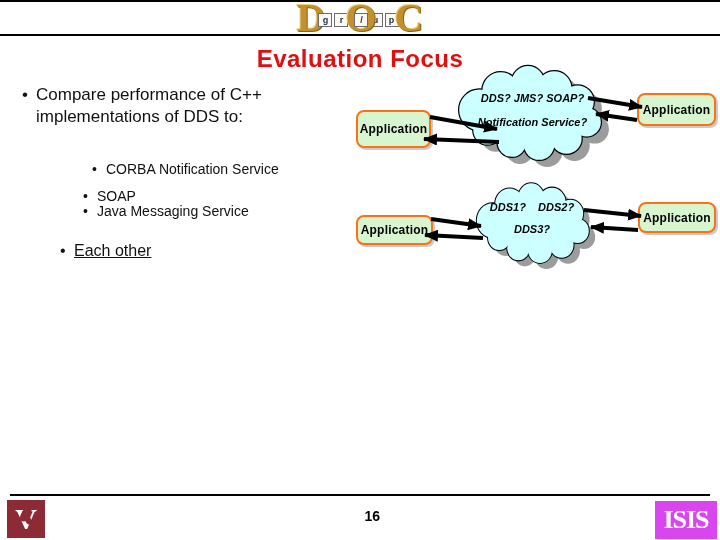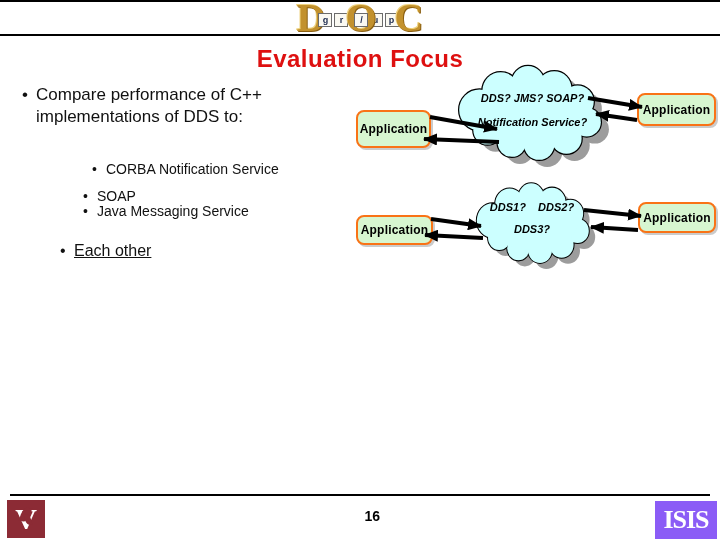"ISIS" .isis-logo { background: #8b5cf6 -> #d946ef }
